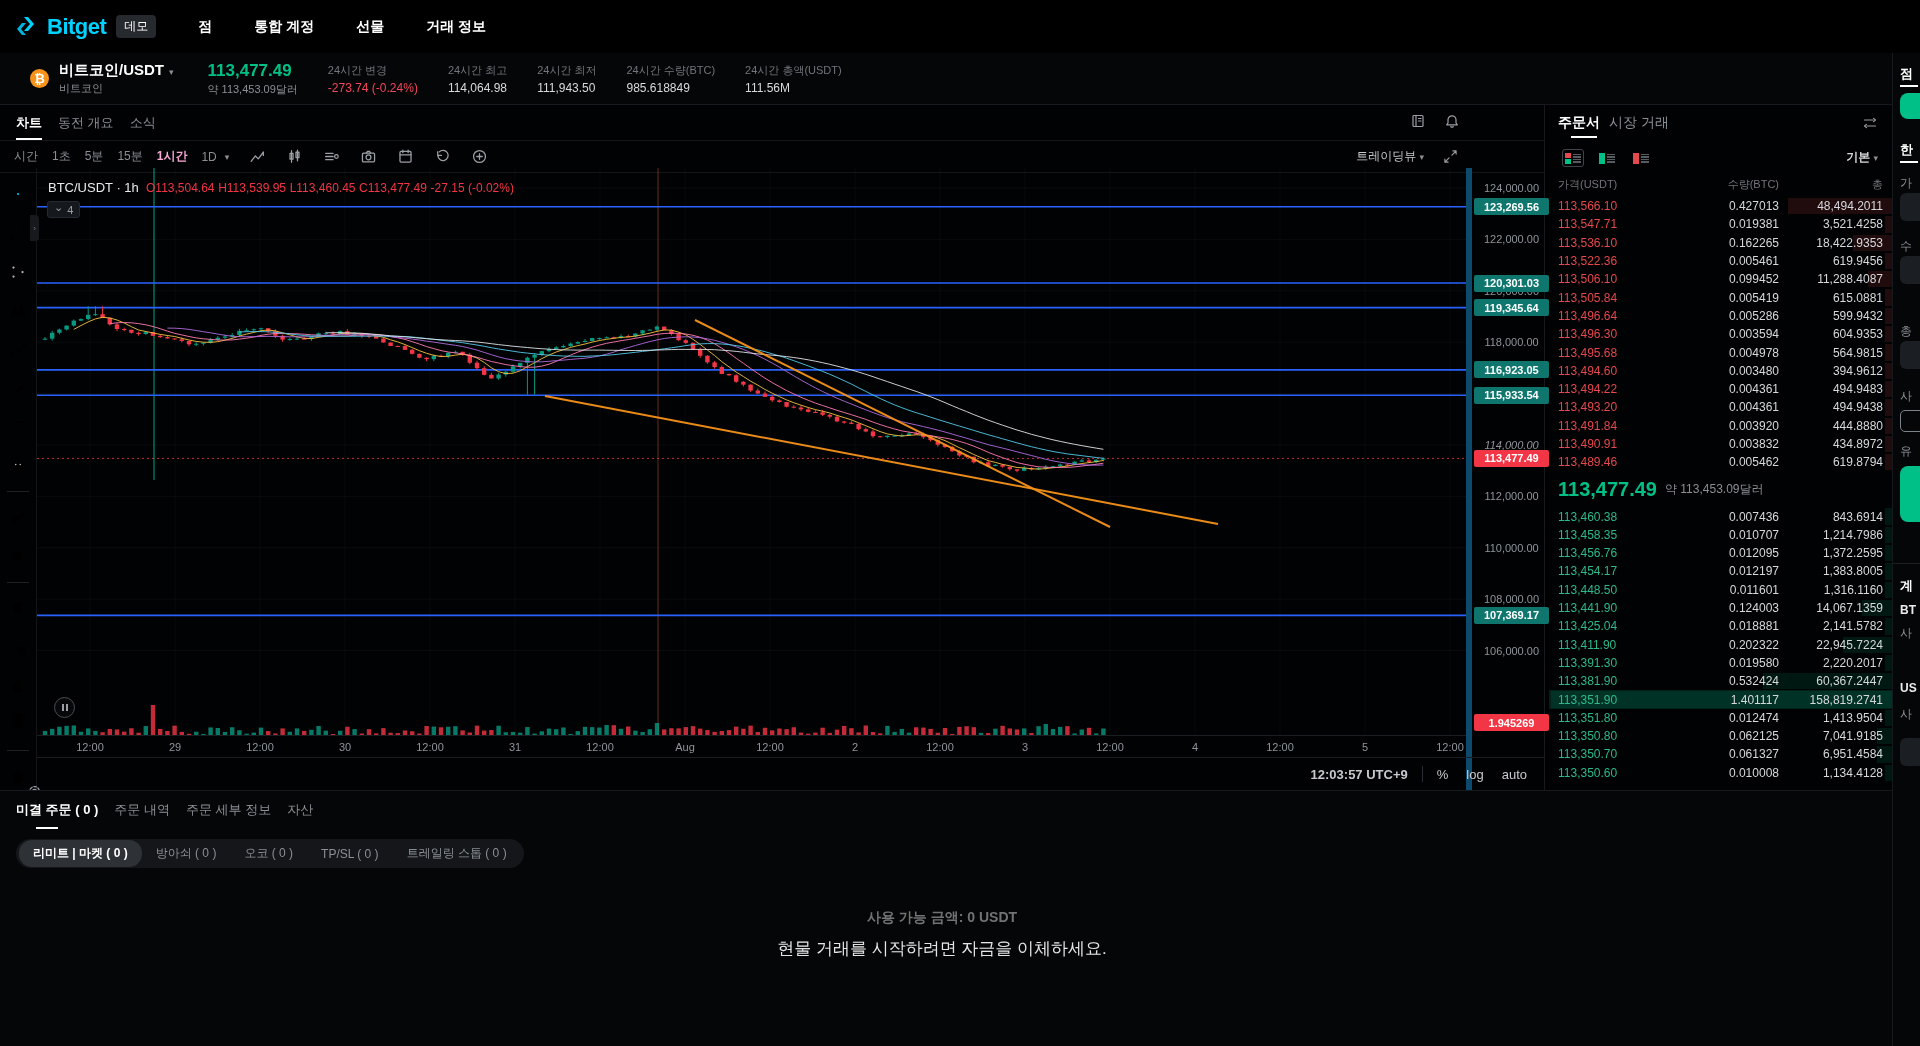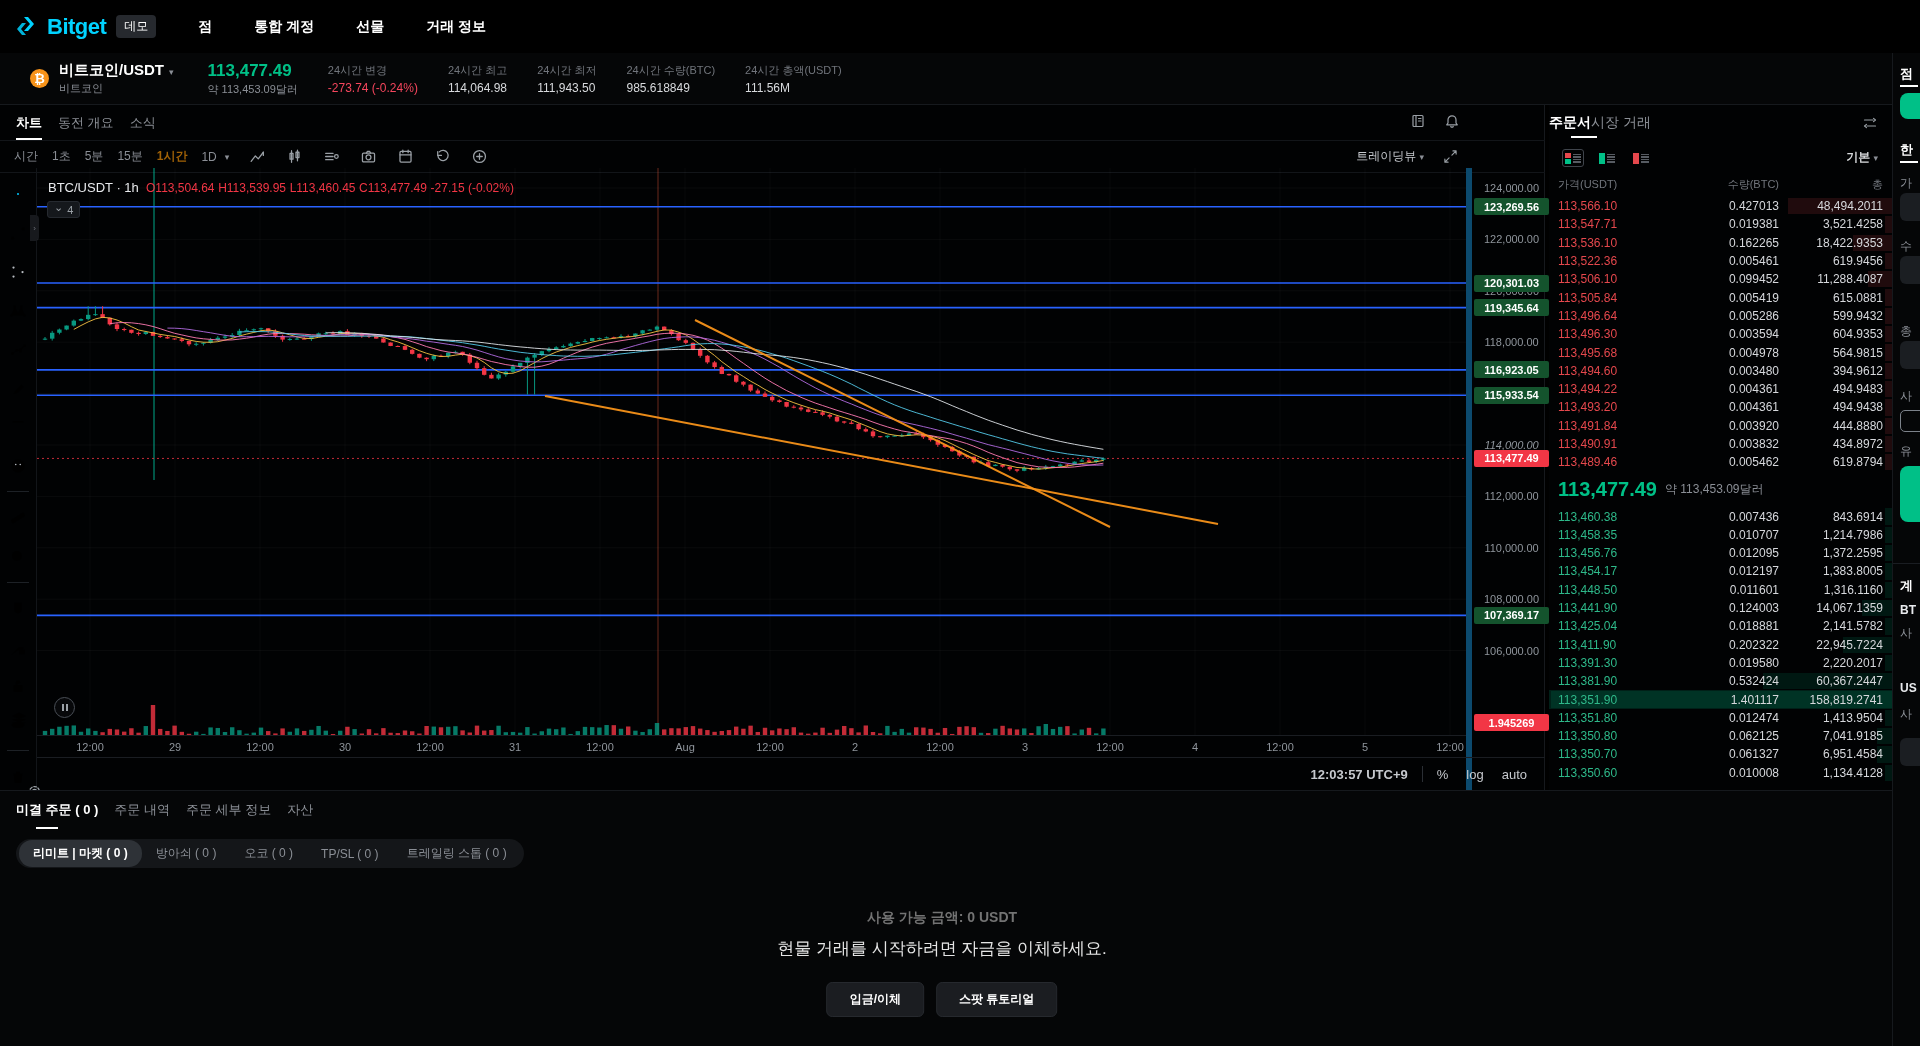"주문서" .ob-tab { margin-left: 0 -> 9px }
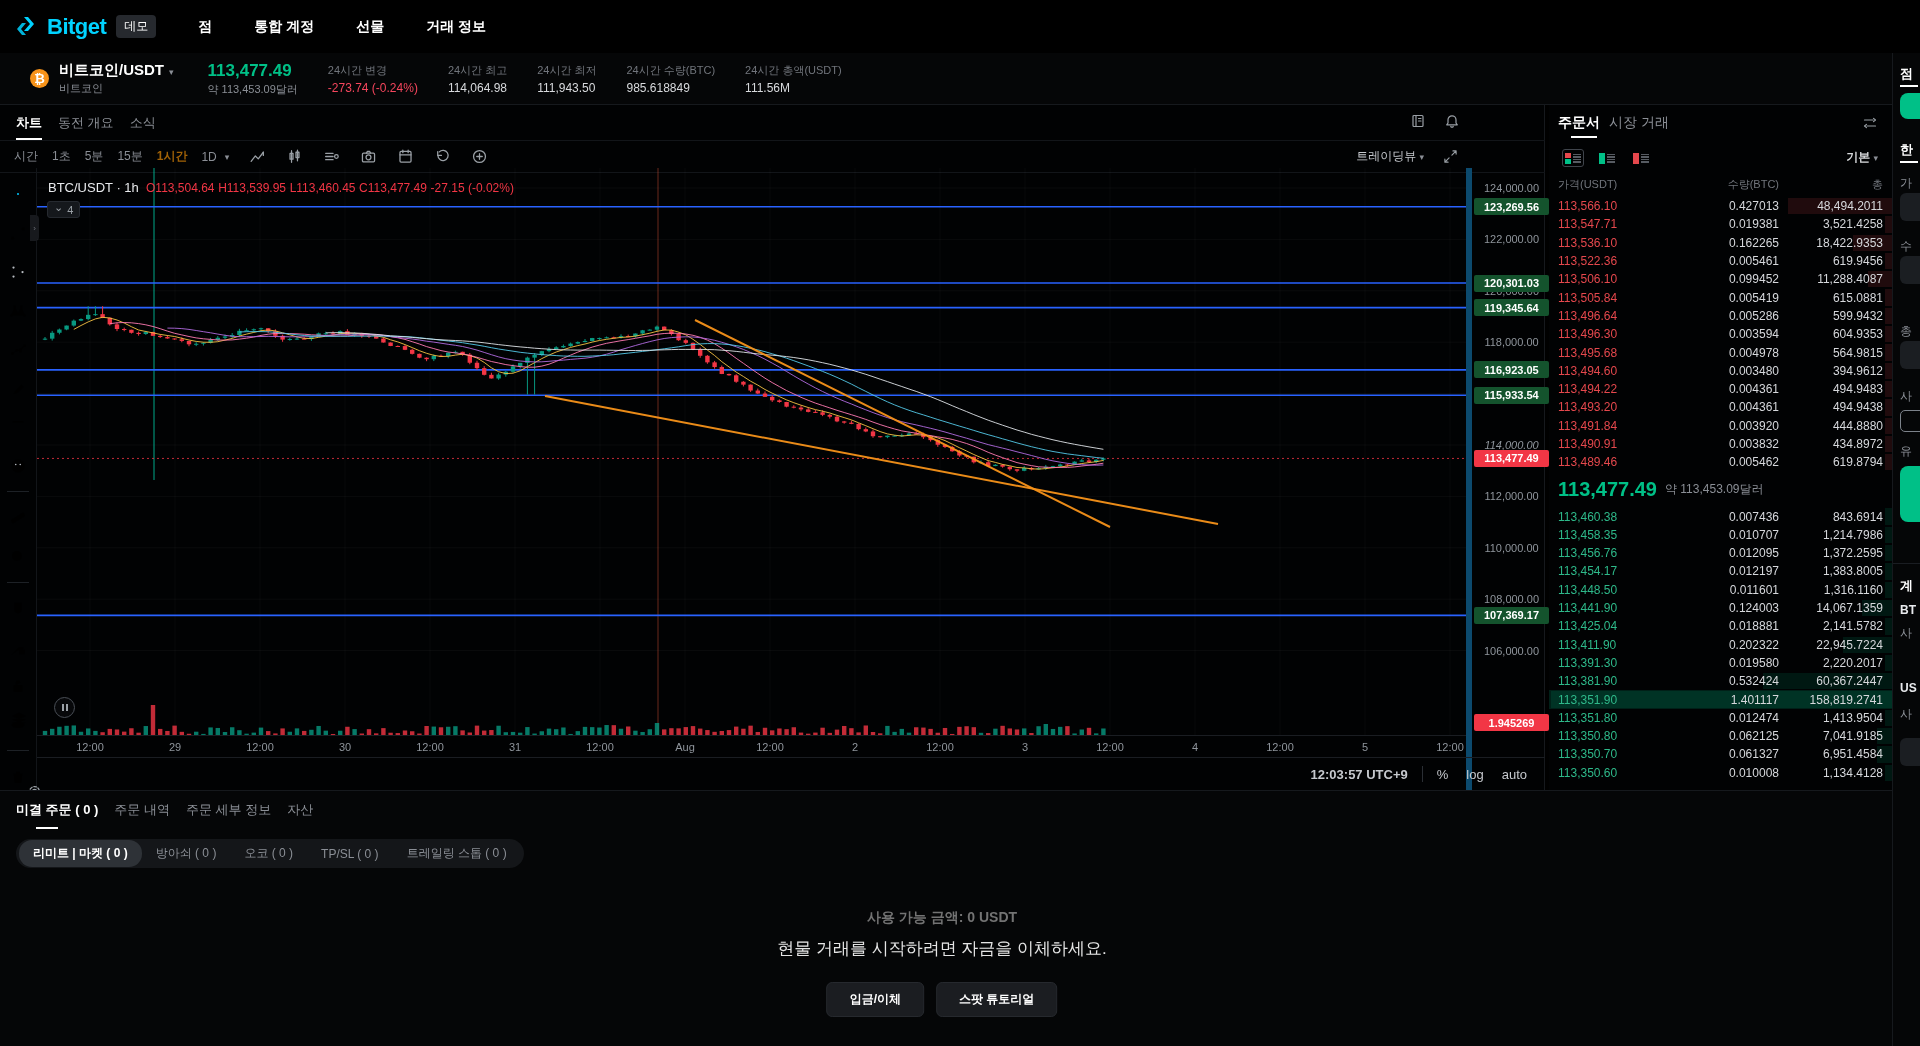"1시간" .intv.on { color: #a16207 -> #f9a8d4 }
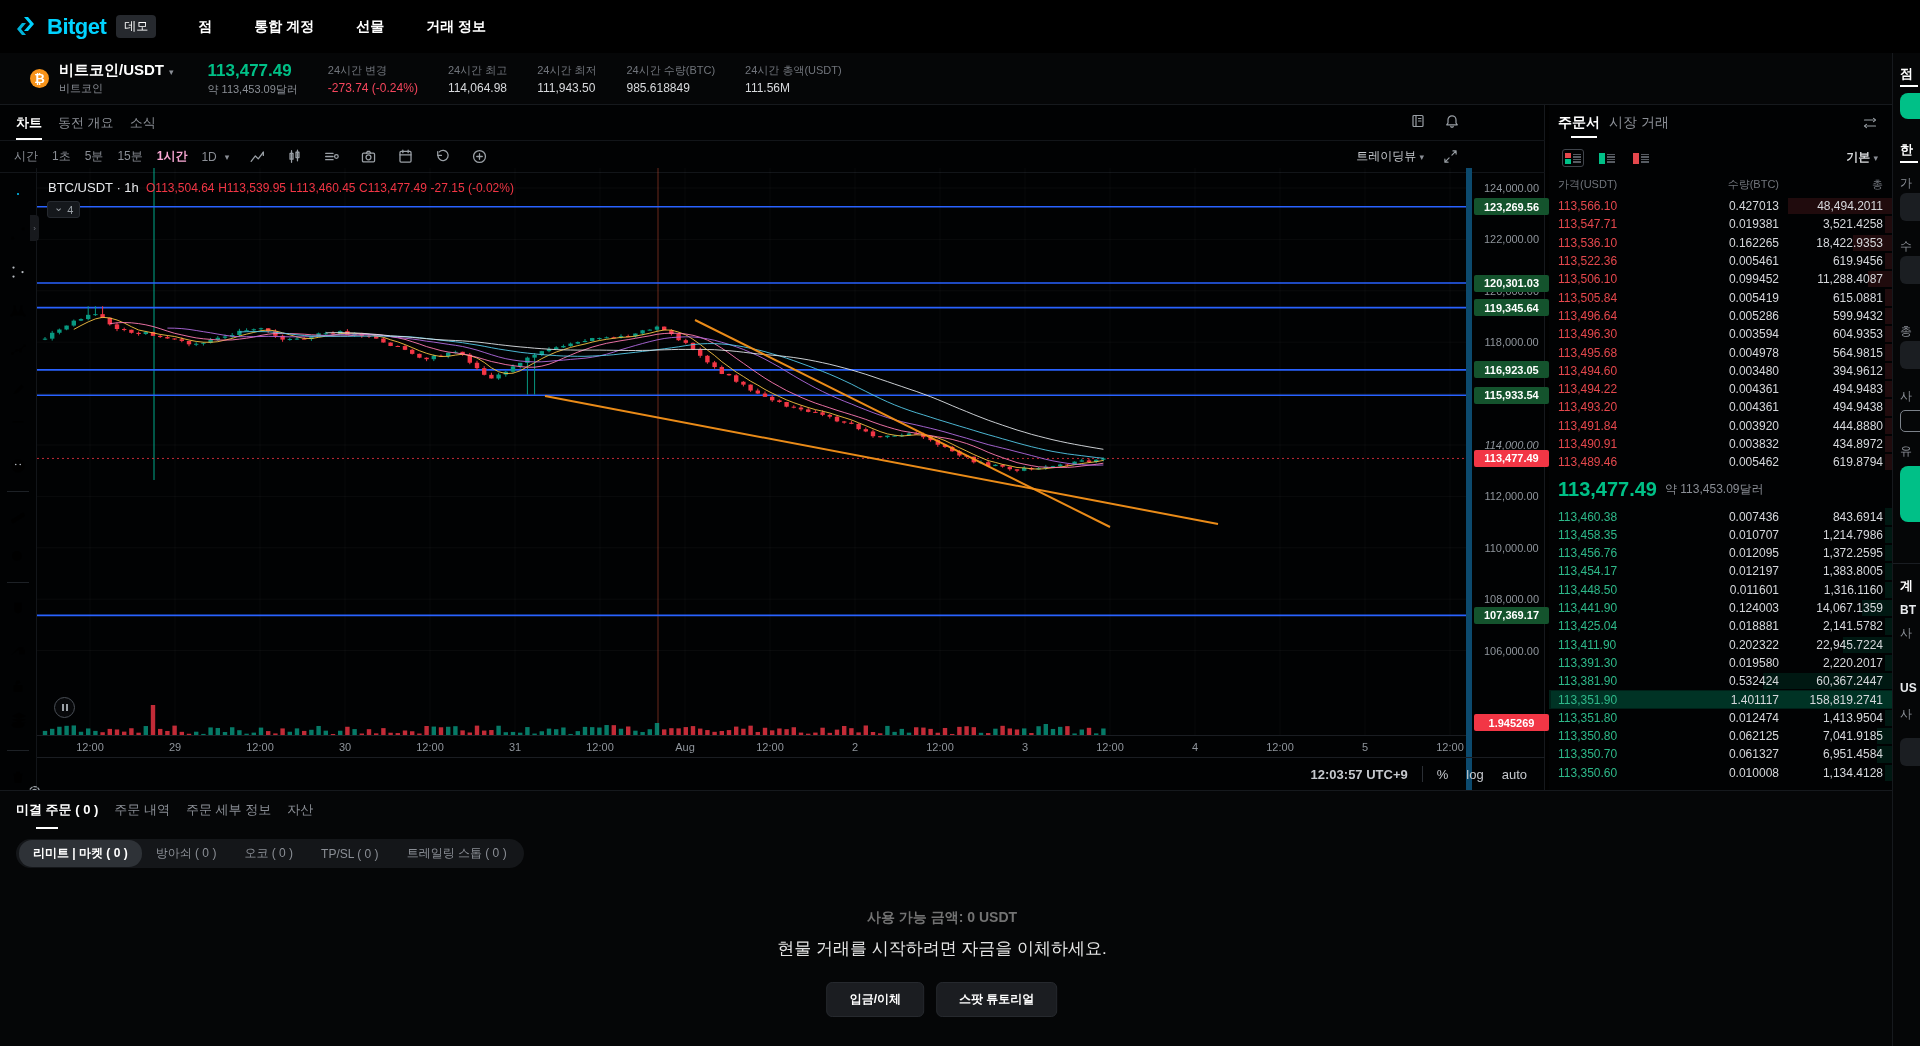"123,269.56" .badge.blue { background: #14532d -> #0f766e }
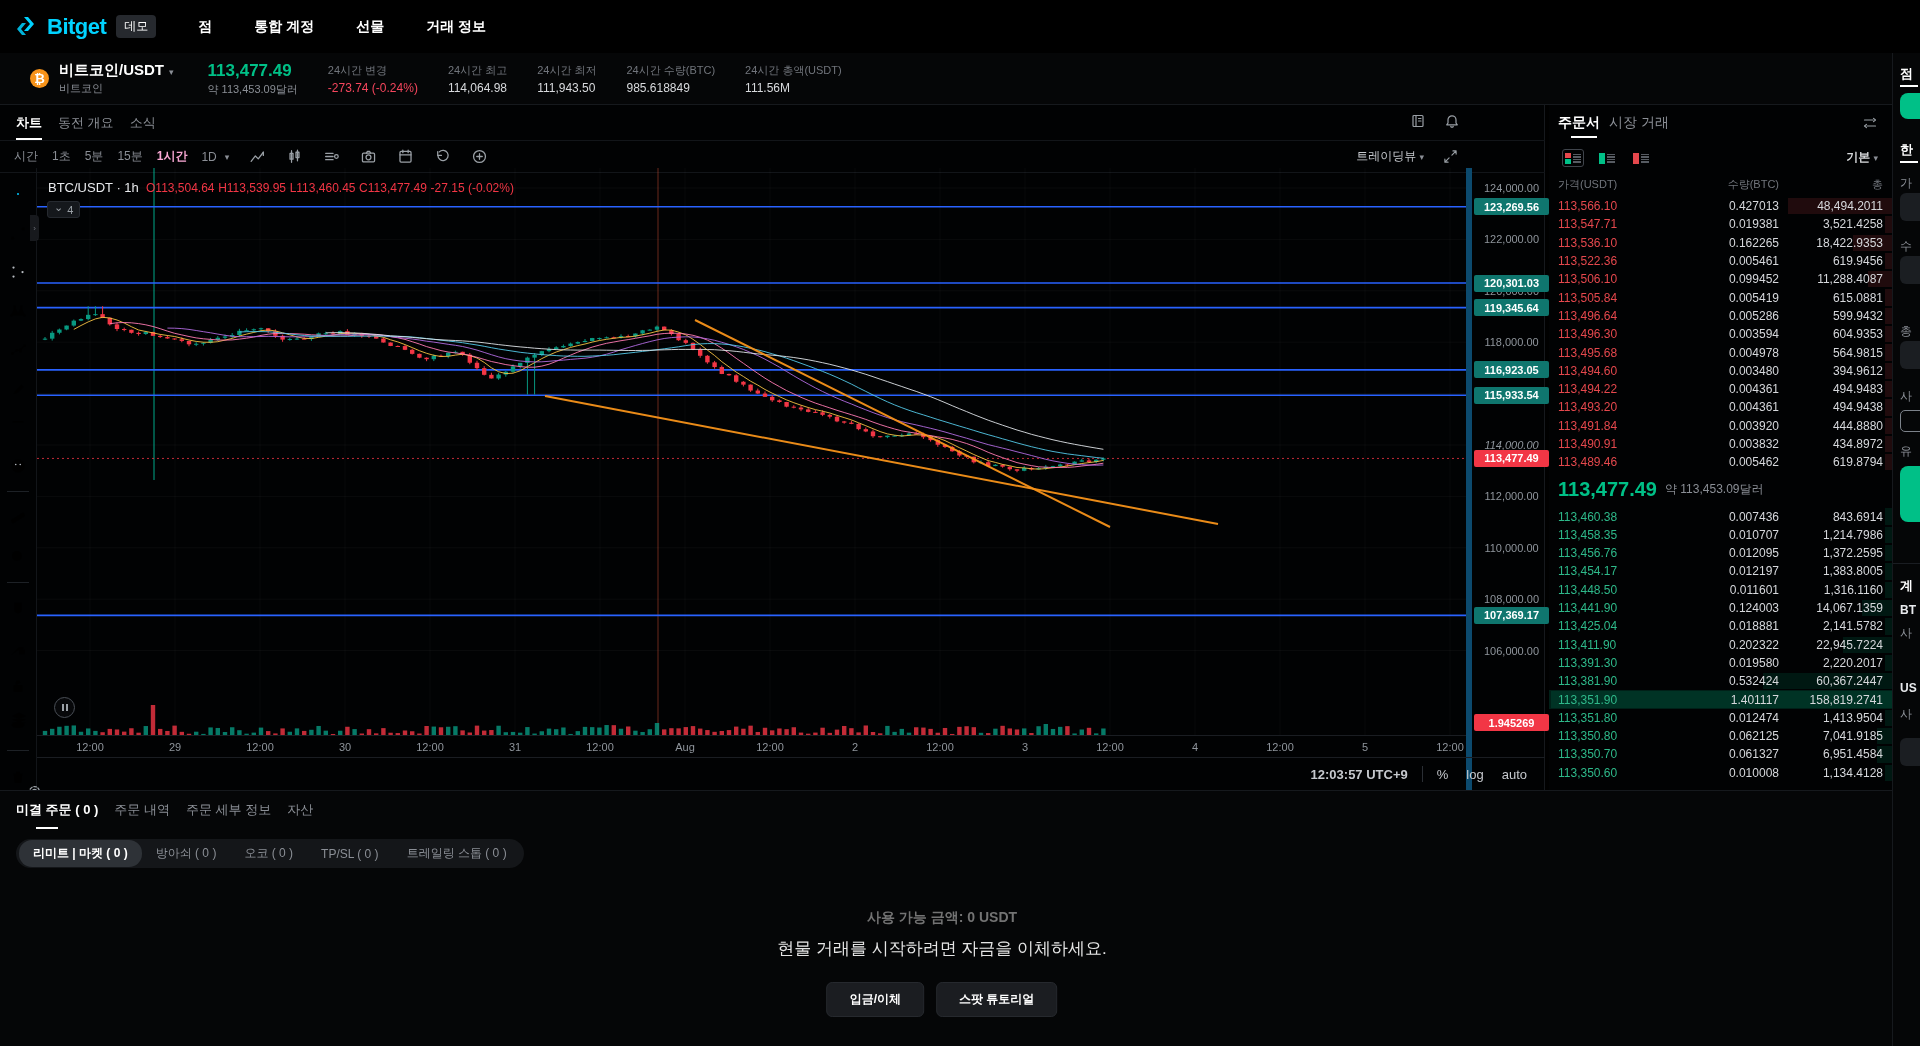"입금/이체" div { html: <div> <span>입금/이체</span> <span>스팟 튜토리얼</span> </div> -> none }
